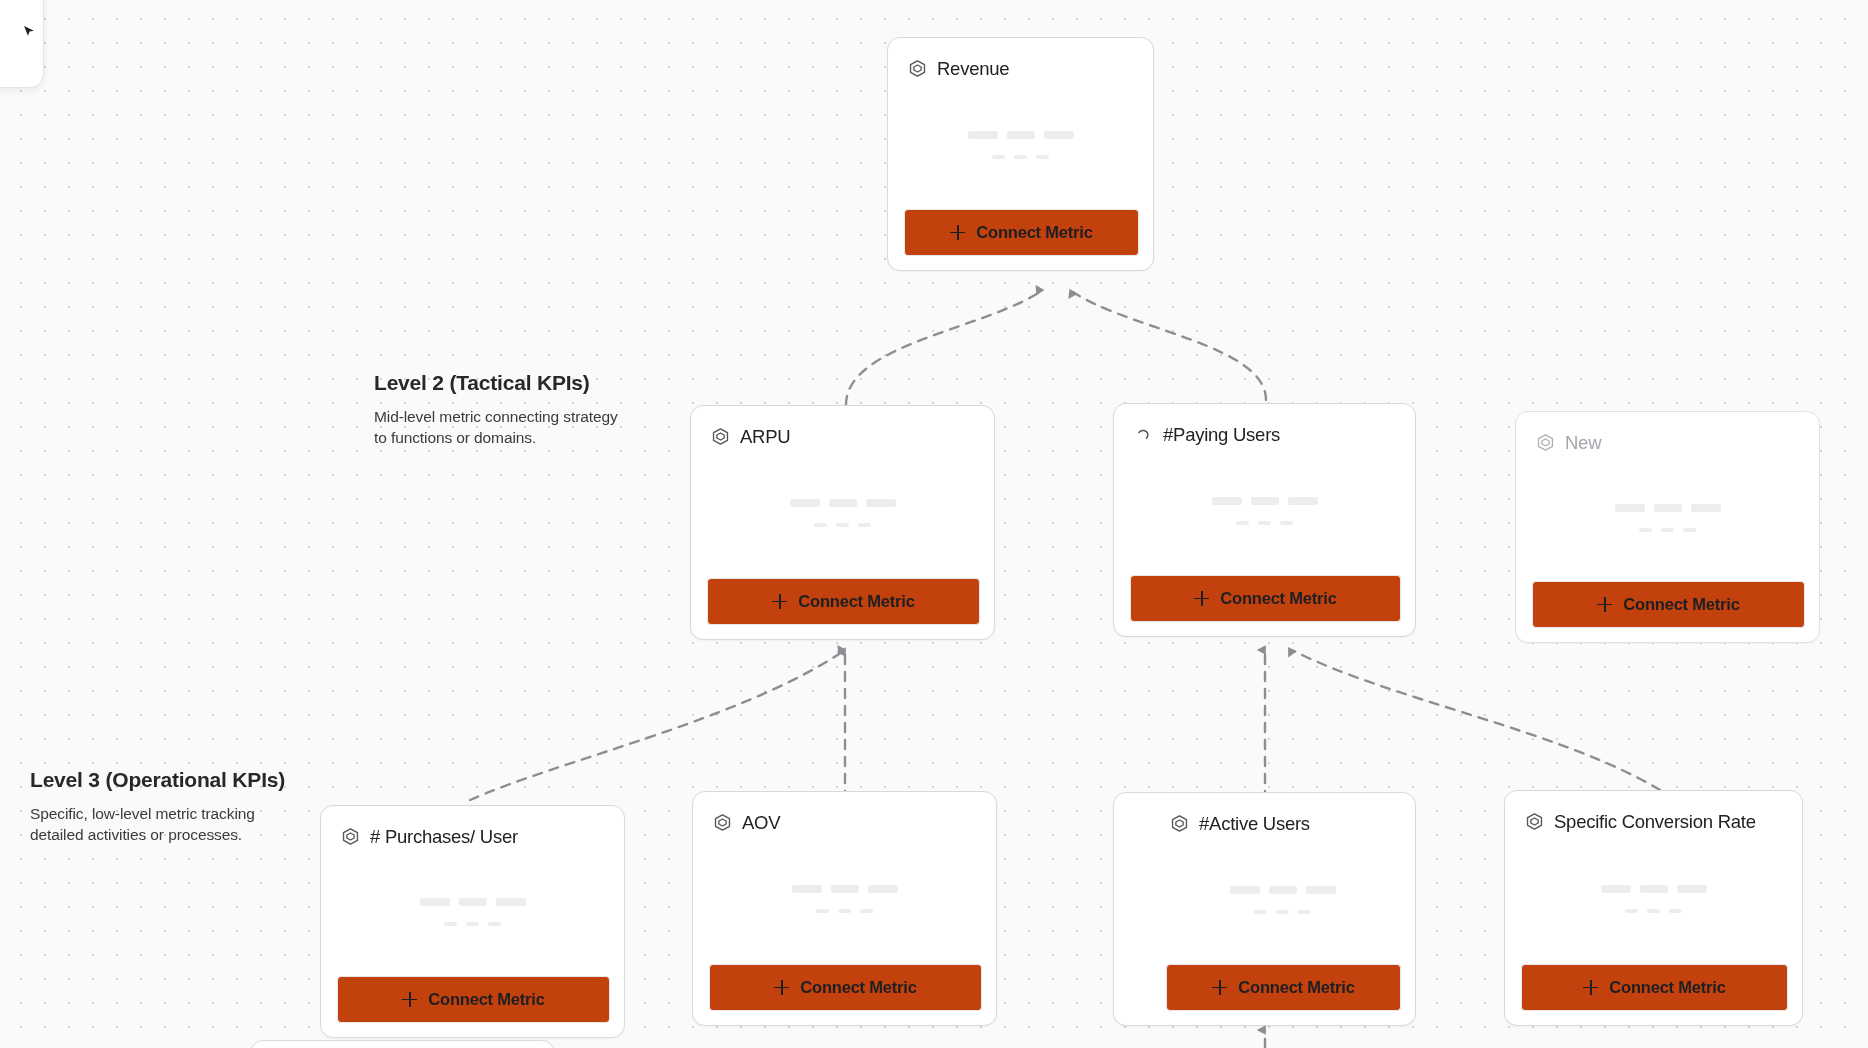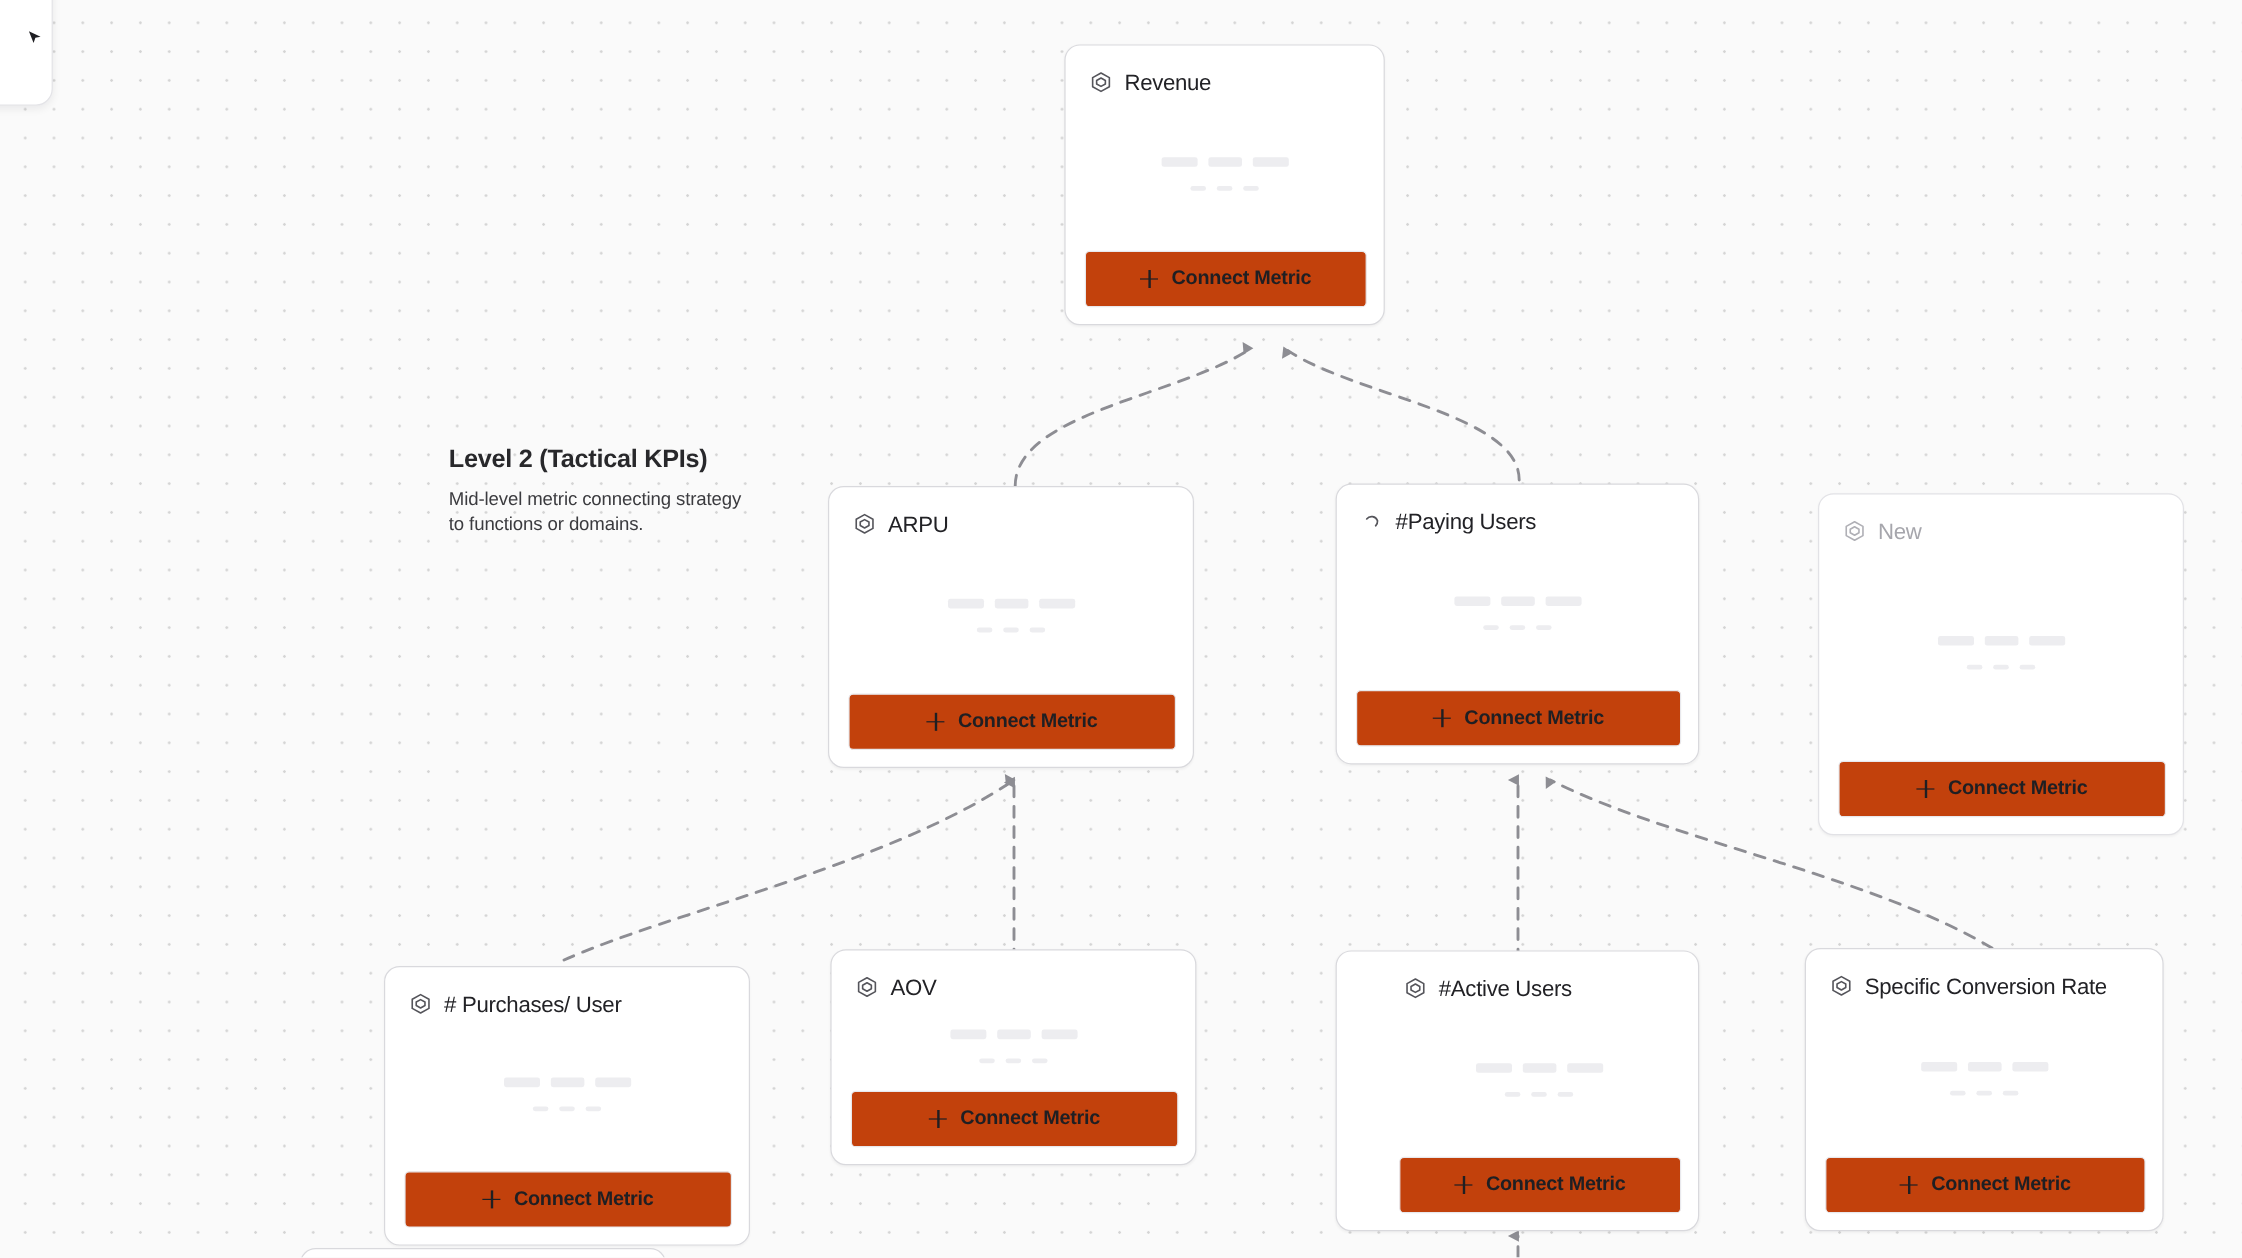"New" div.card { height: 285px -> 232px }
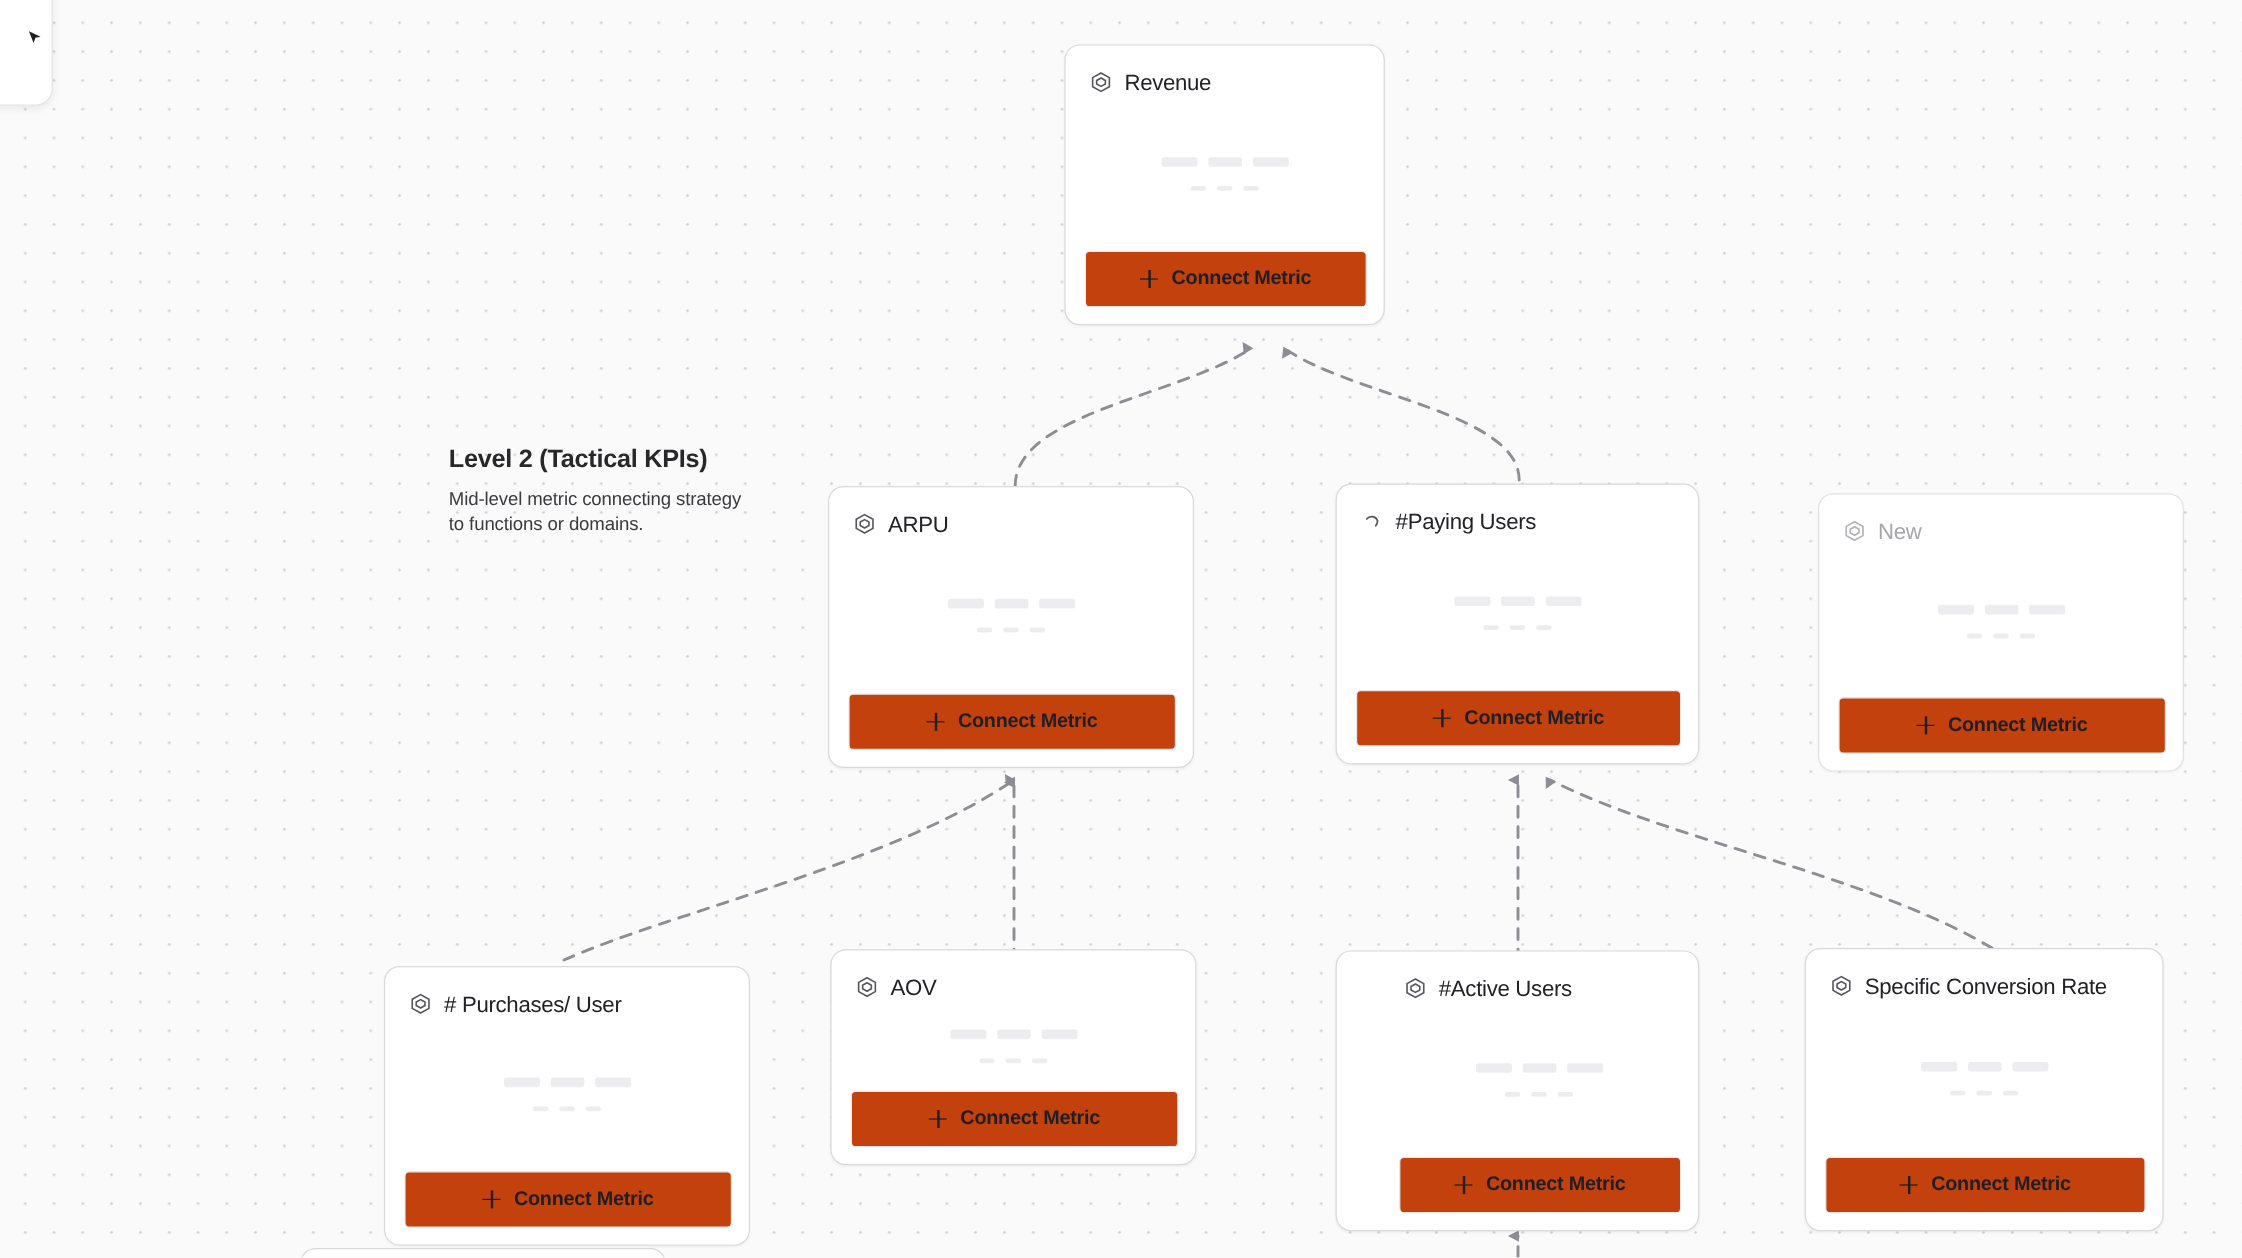"Level 3 (Operational KPIs)" div.level-block { html: none -> <div> <div>Level 3 (Operational KPIs)</div> <div>Specific, low-level metric tracking detailed activities or processes.</div> </div> }
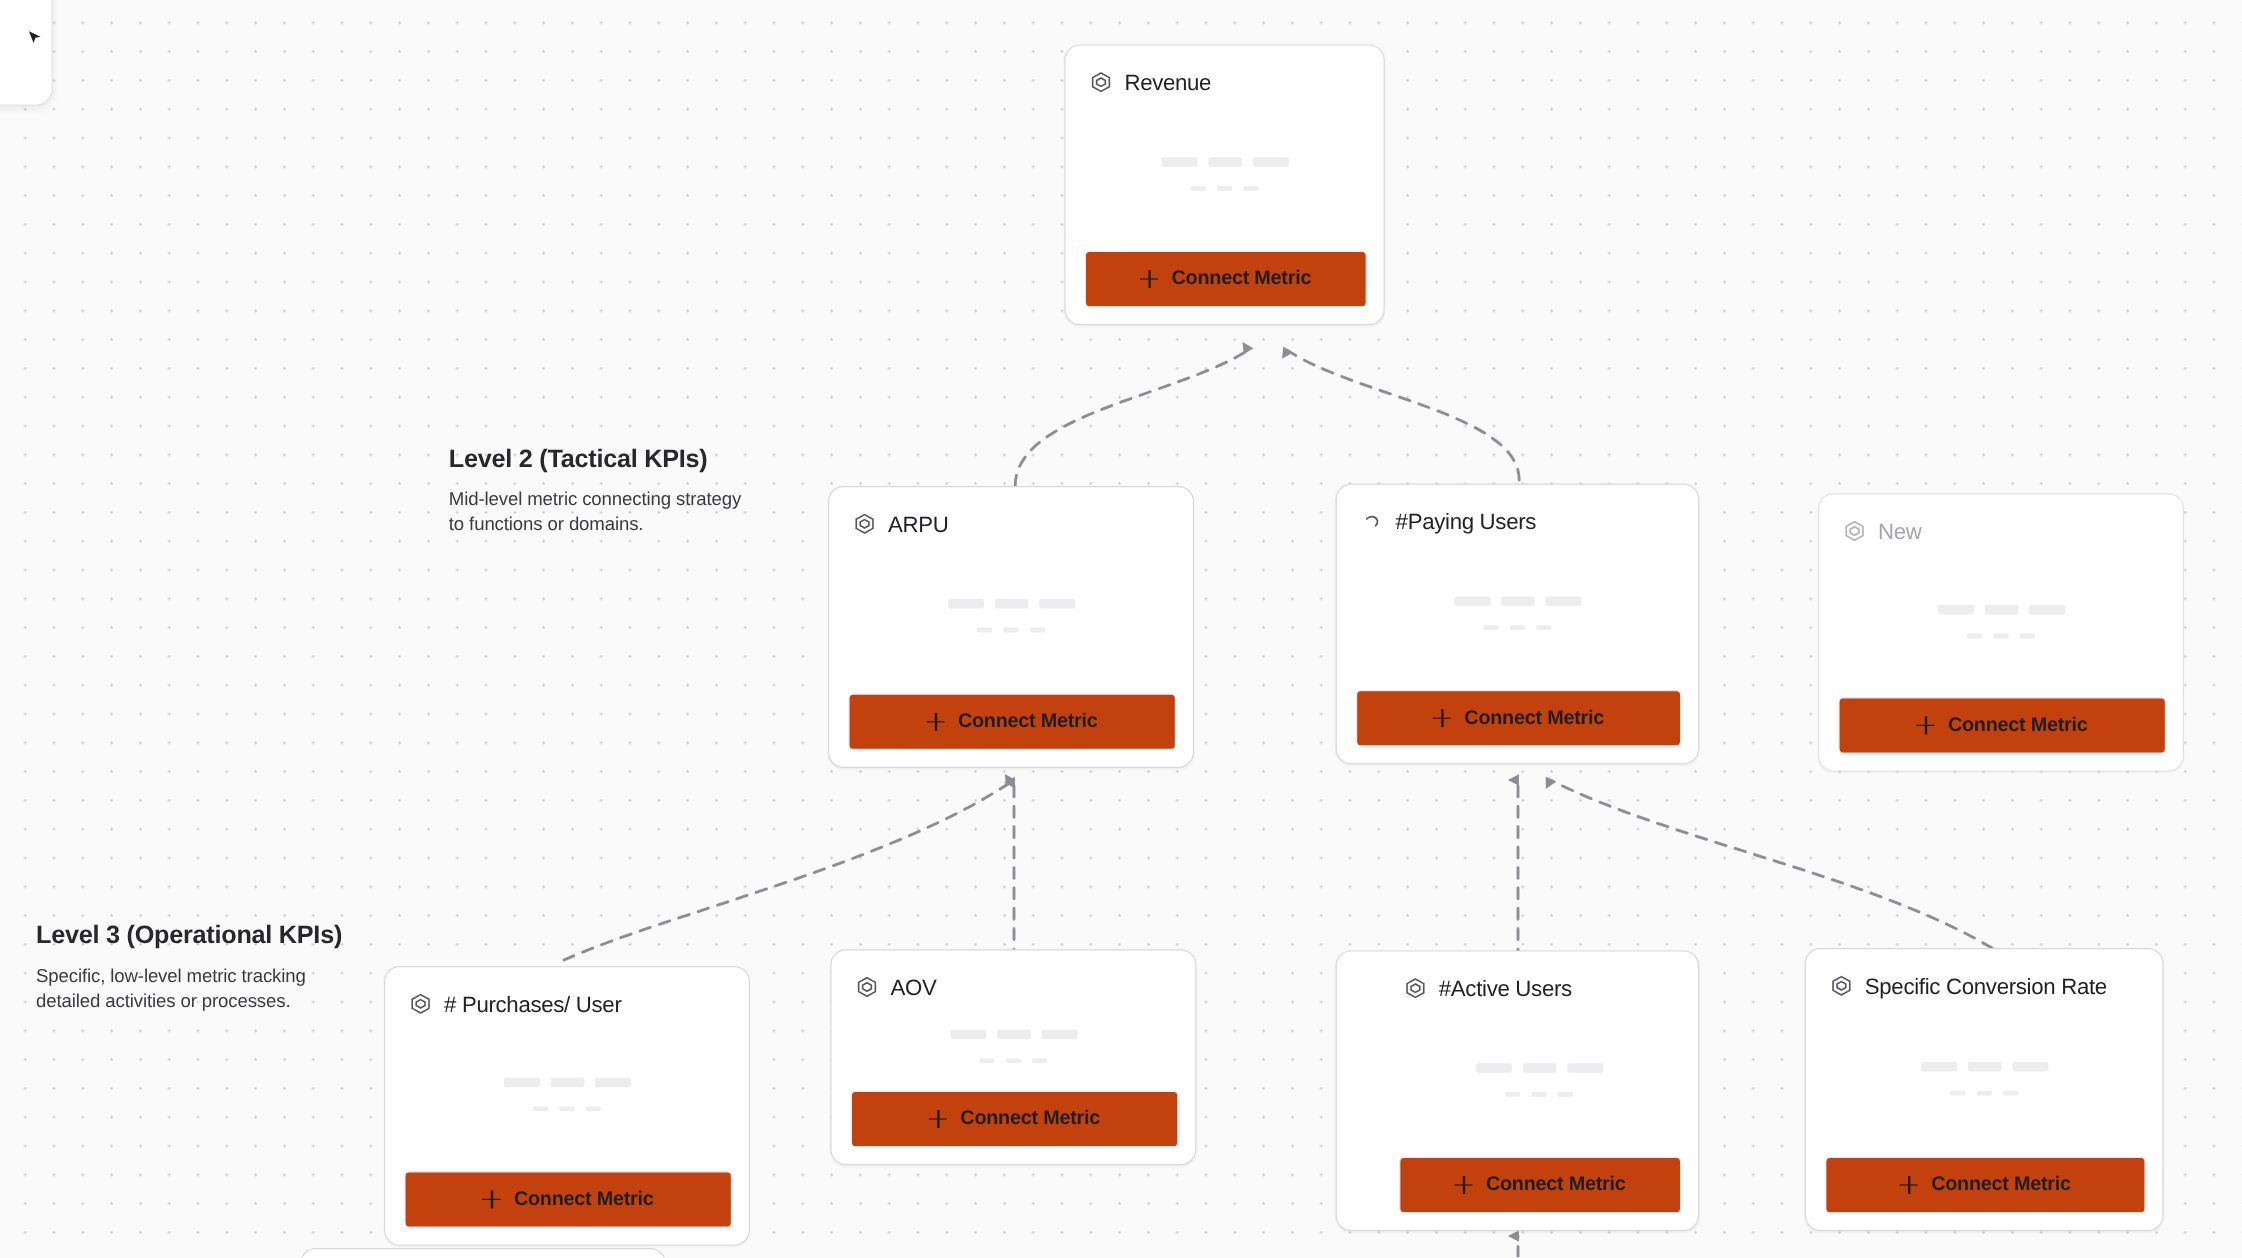"AOV" div.card { height: 180px -> 235px }
